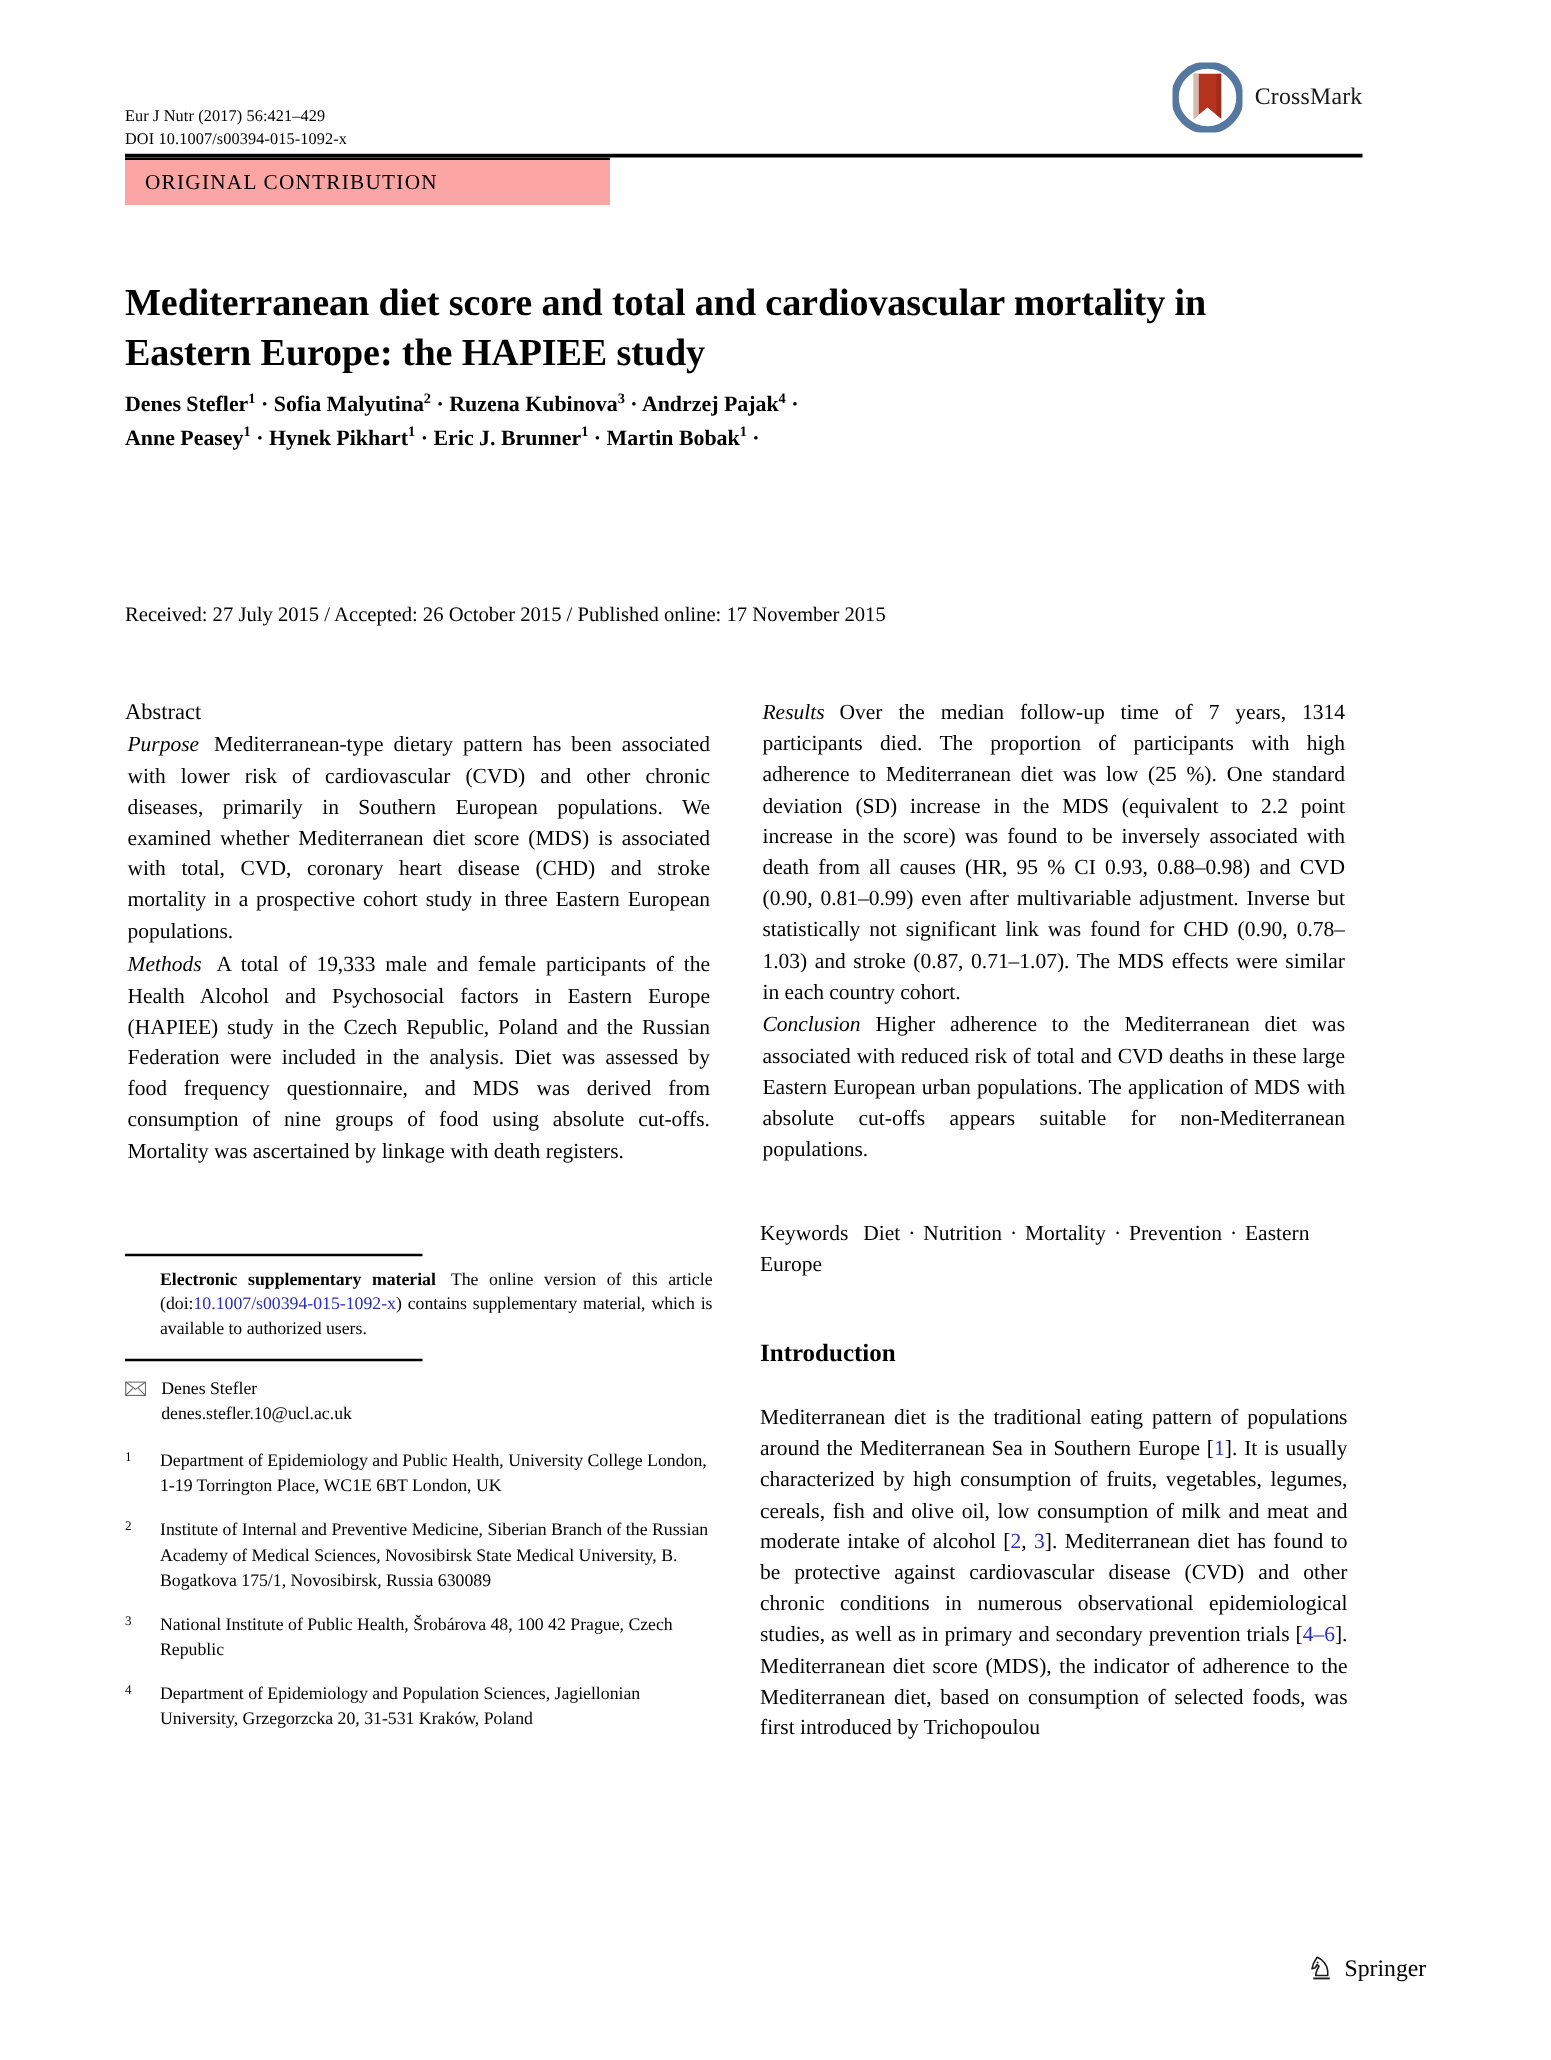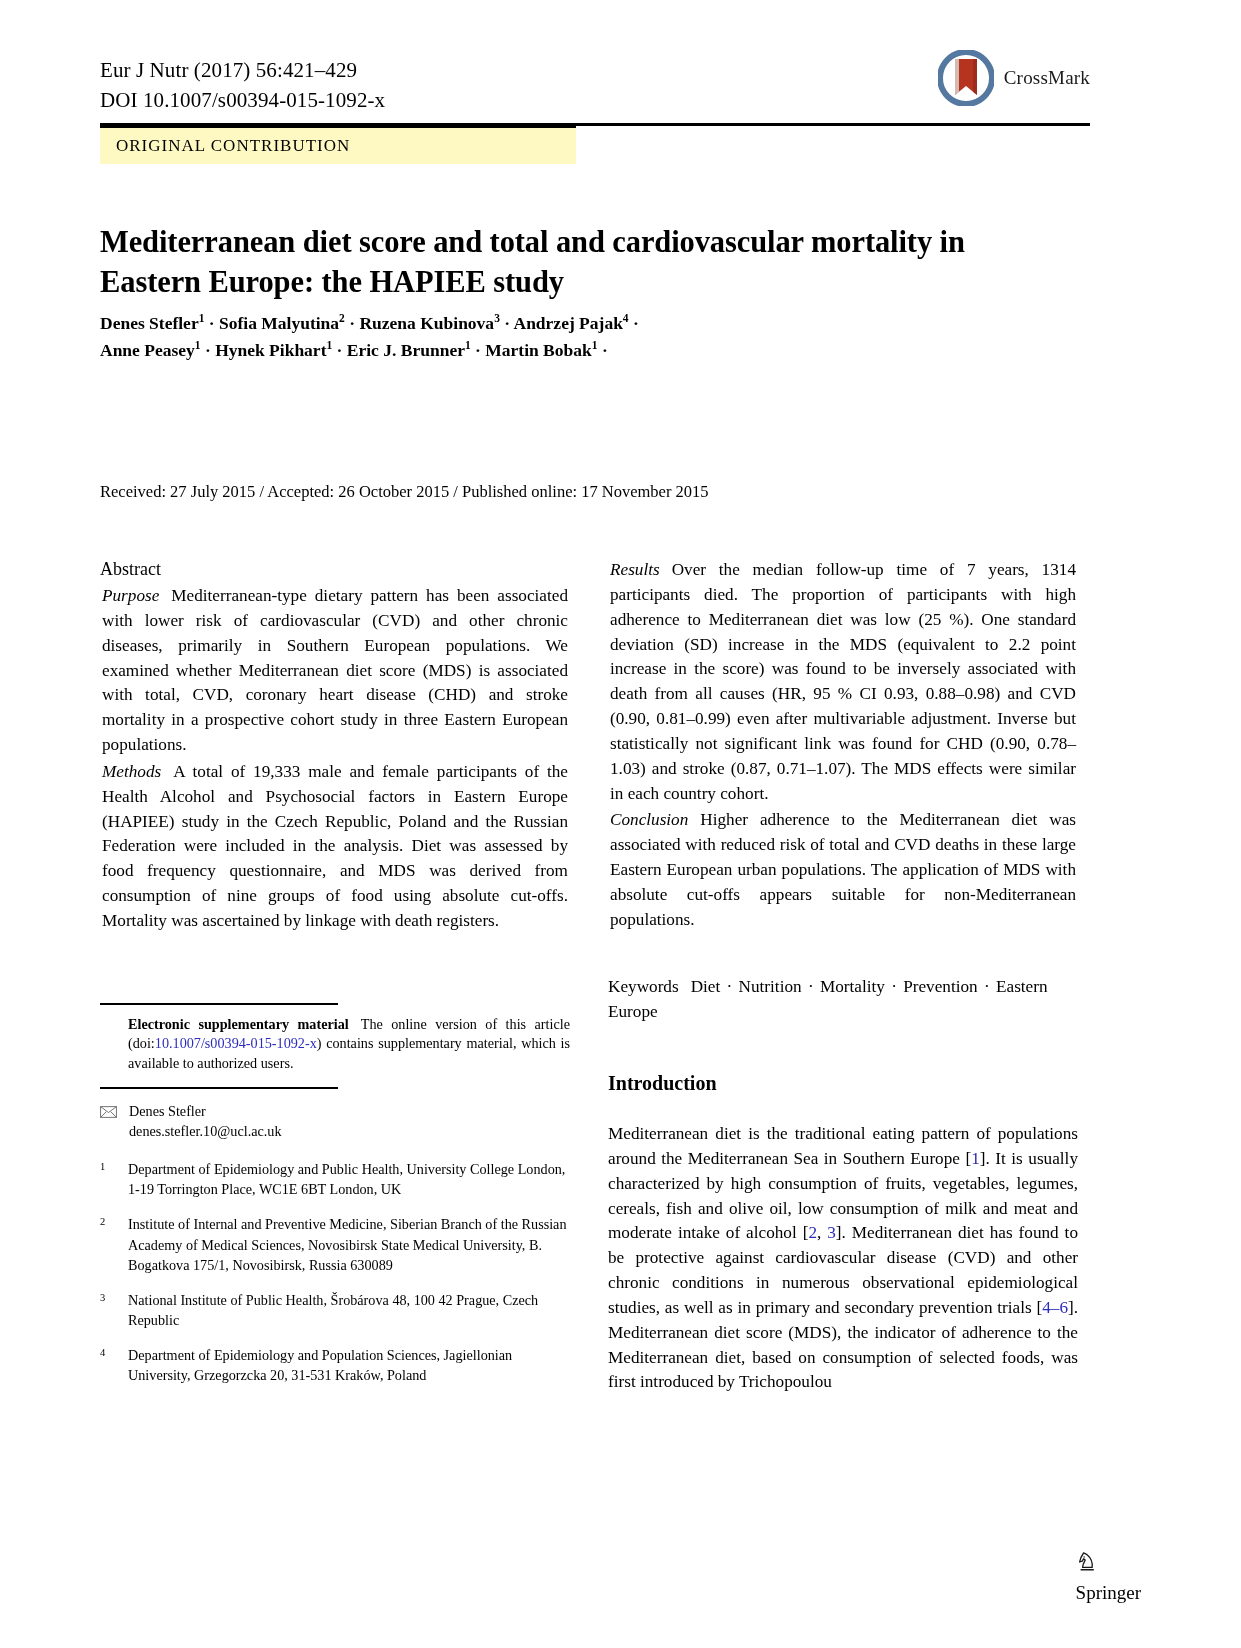"Eur J Nutr (2017) 56:421–429" .journal-ref { font-size: 21px -> 13px; margin-top: none -> 28px }
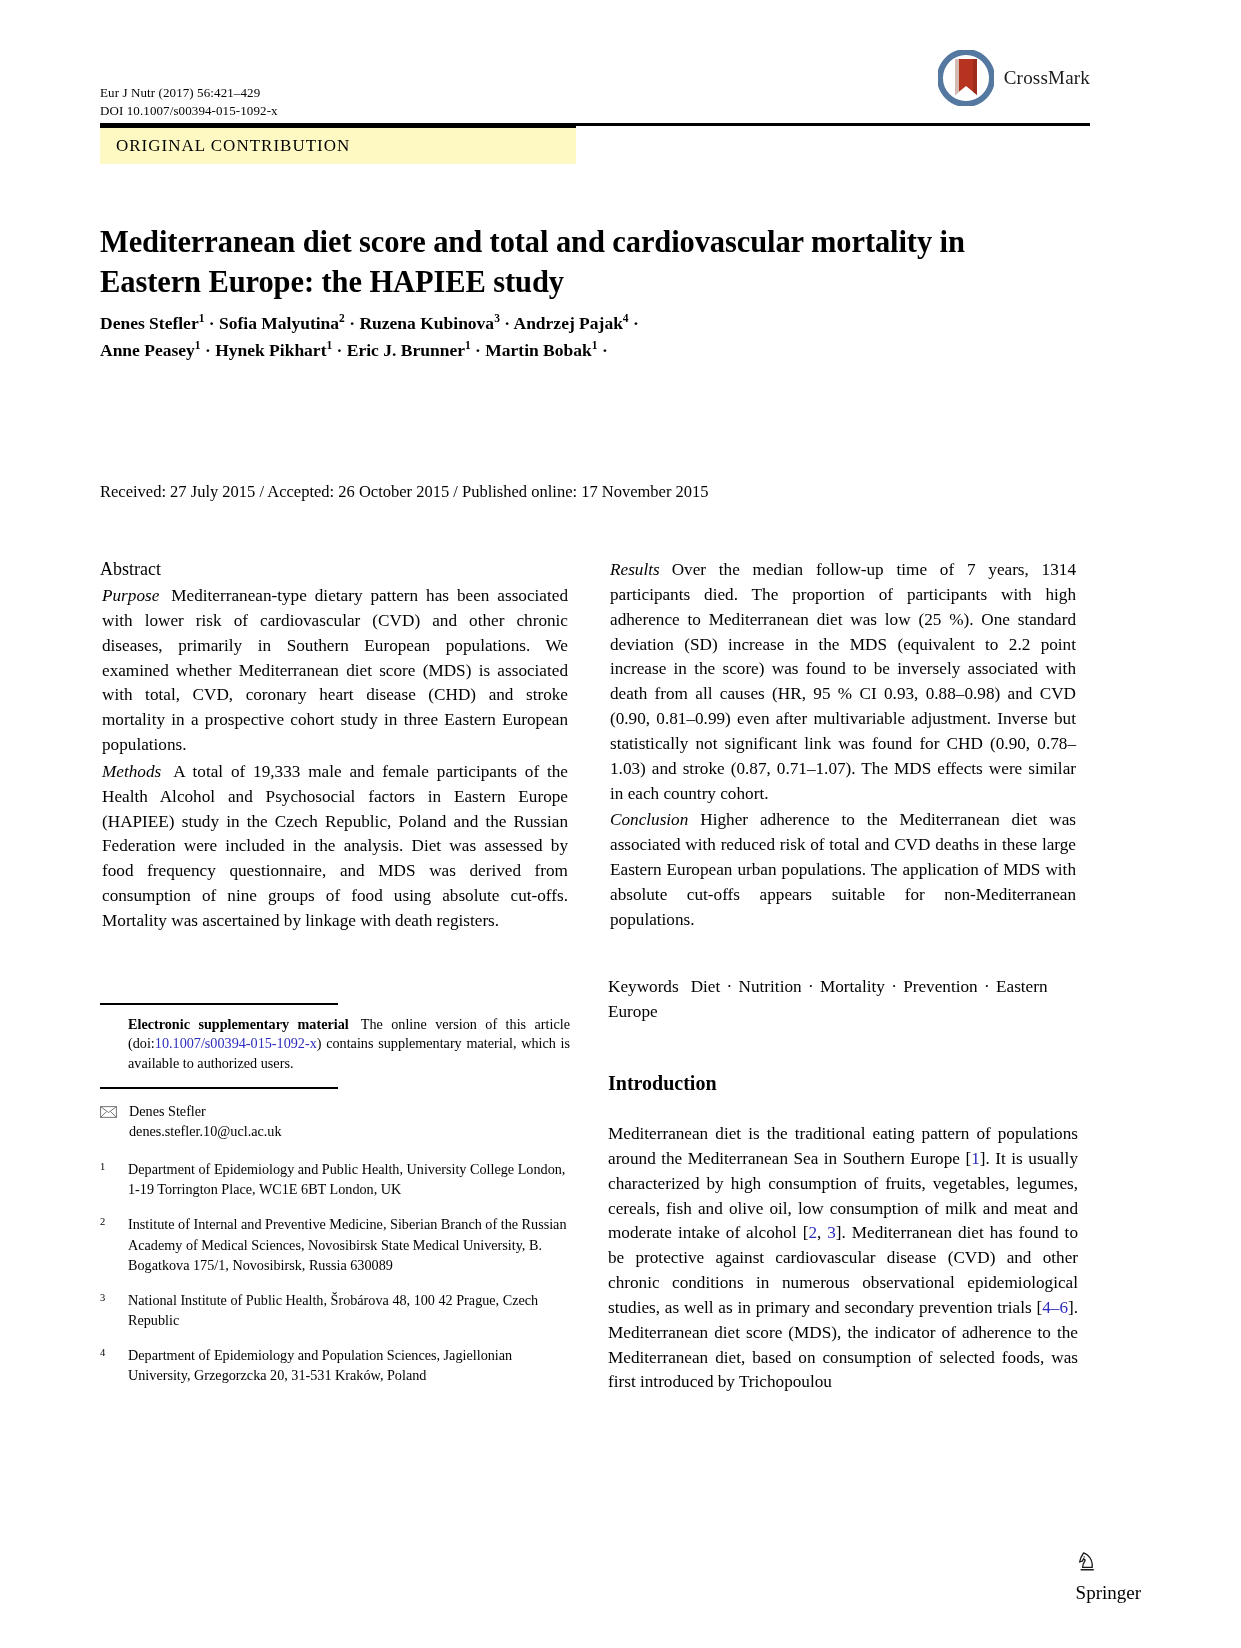"ORIGINAL CONTRIBUTION" .contribution-bar { background: #fef9c3 -> #fca5a5; width: 476px -> 388px }
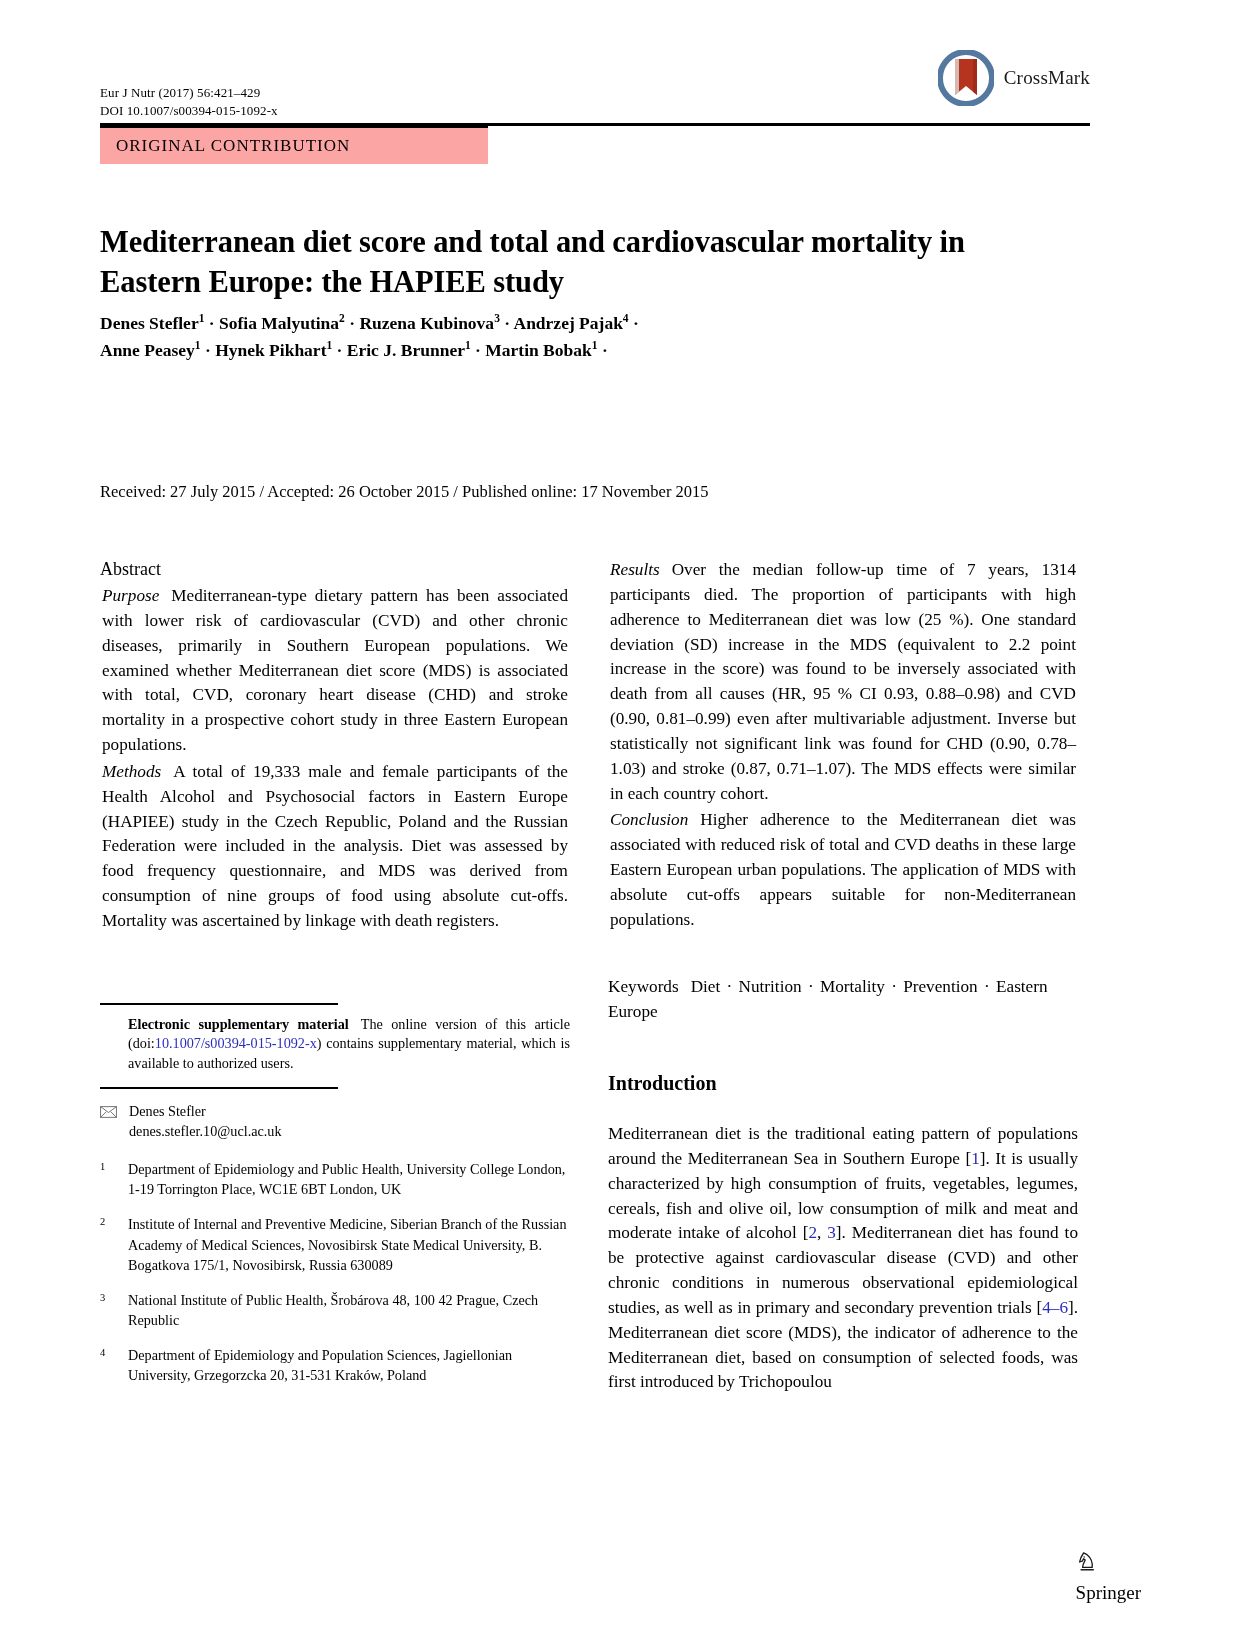"Springer" .springer { align-items: flex-start -> flex-end; bottom: 44px -> 61px; flex-direction: column -> none }
